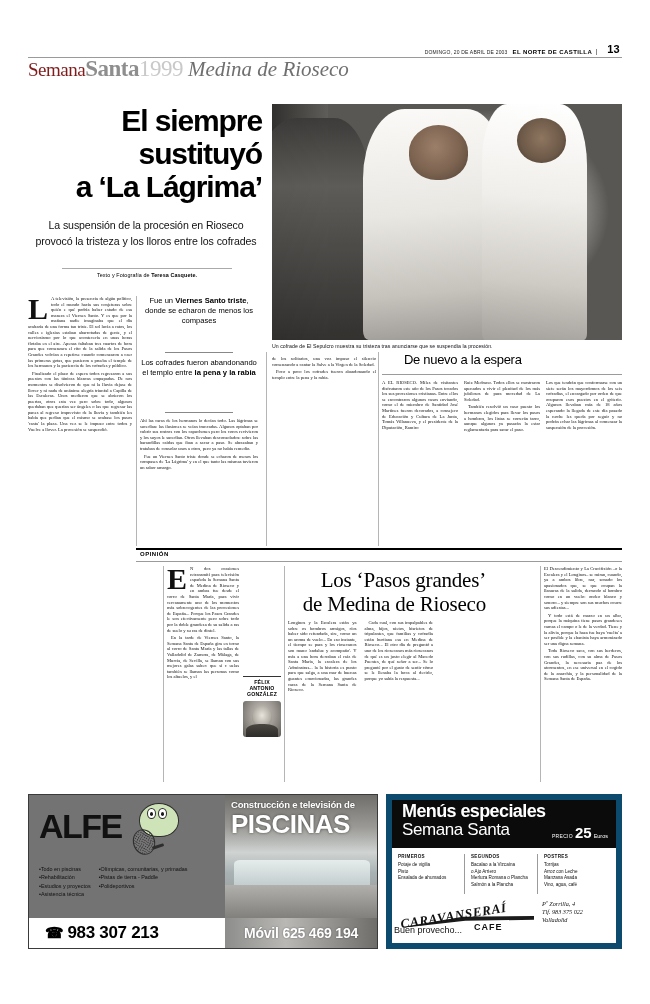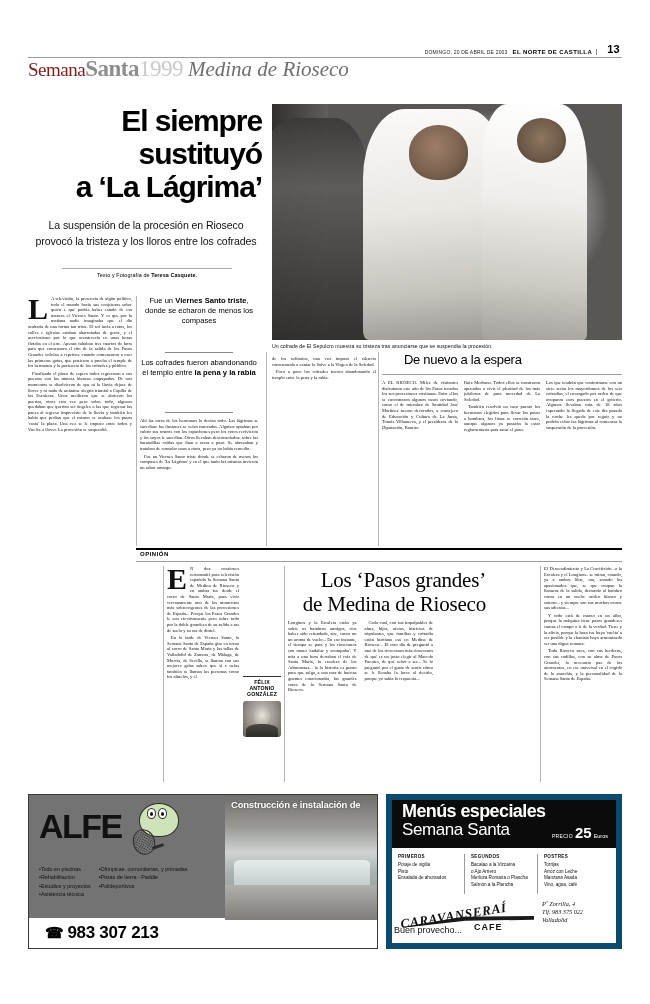"Construcción e instalación de" div.alfe-right-t1 { text: instalación -> televisión }
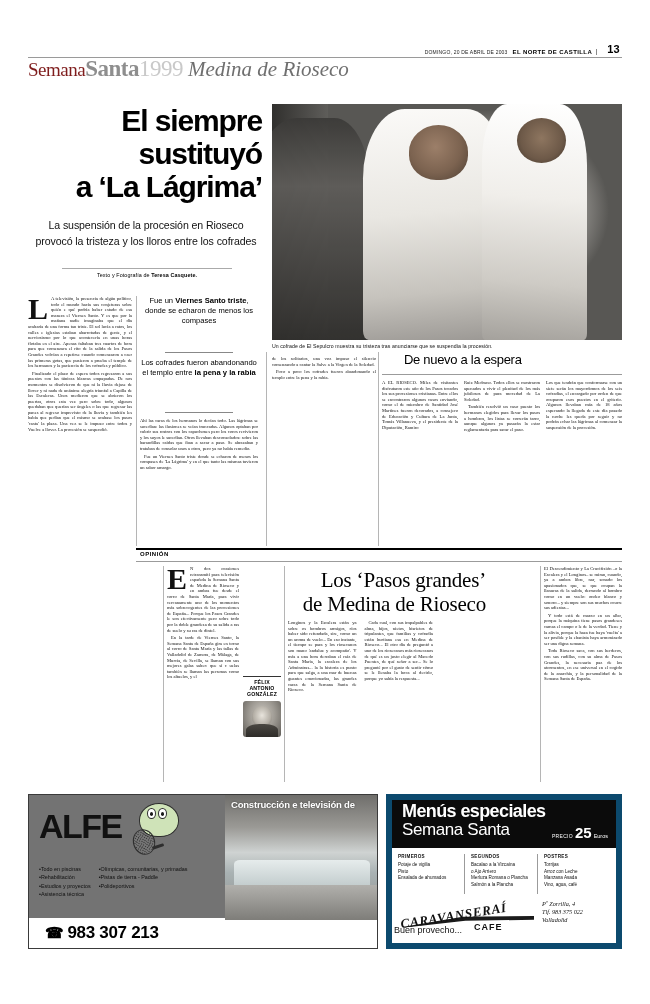"PISCINAS" div.alfe-right-t2 { html: none -> <div>PISCINAS</div> }
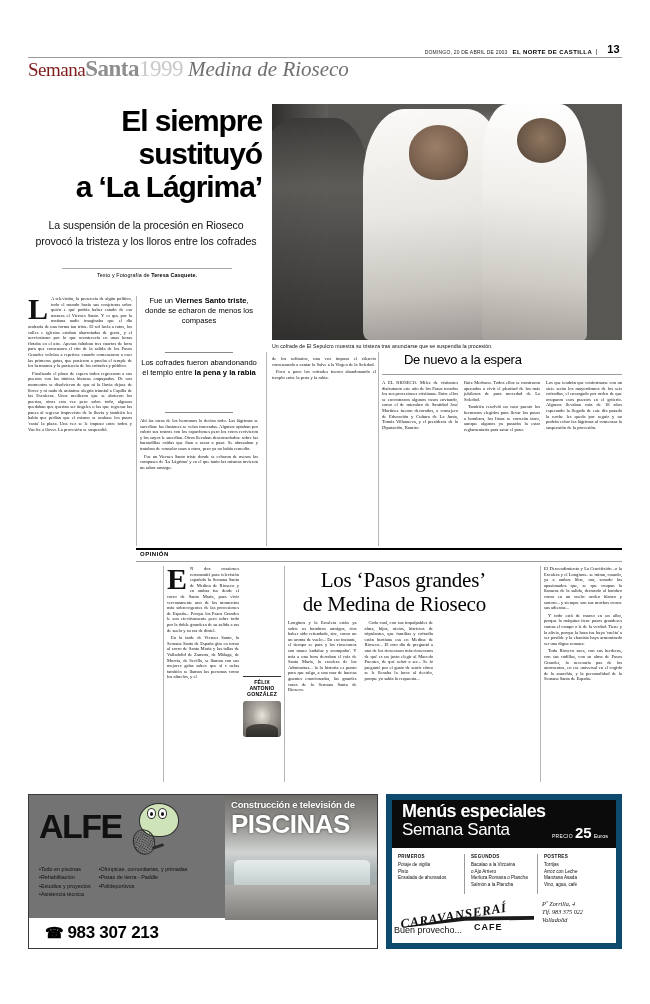"Móvil" div.alfe-mobile { html: none -> <div> <span>Móvil</span>&nbsp;<span>625 469 194</span> </div> }
